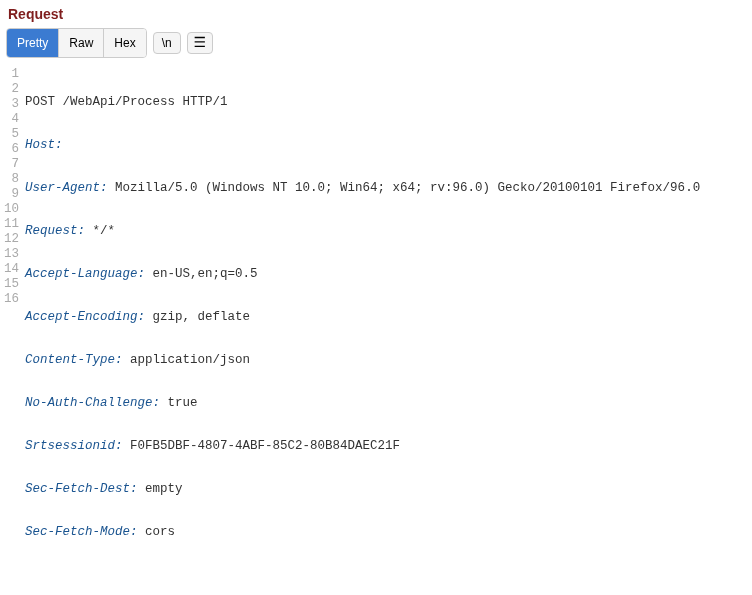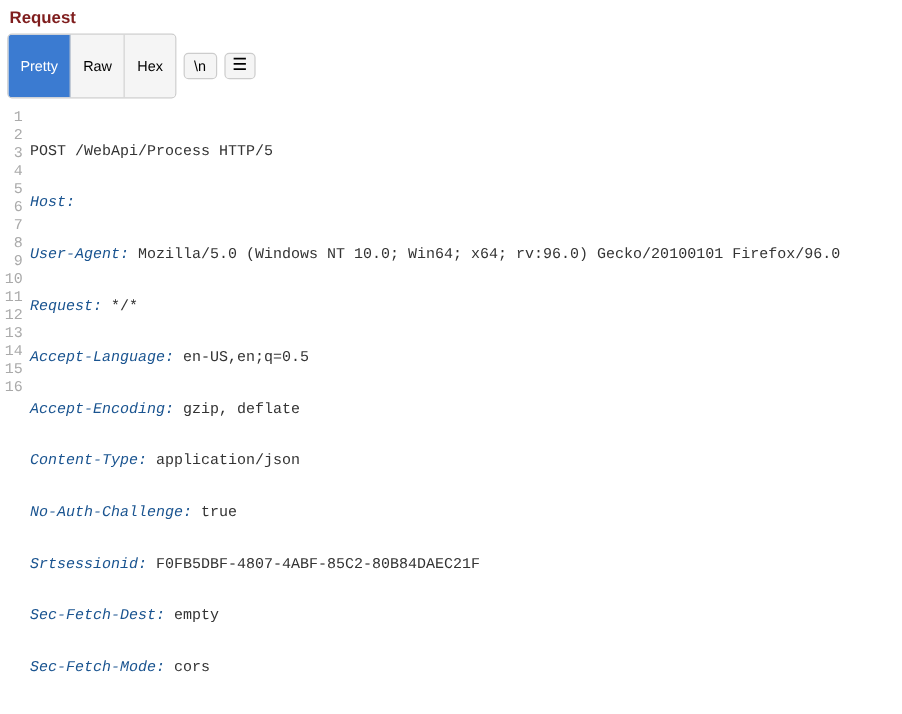"Pretty" .tab { padding: 19px 10px -> 7px 10px }
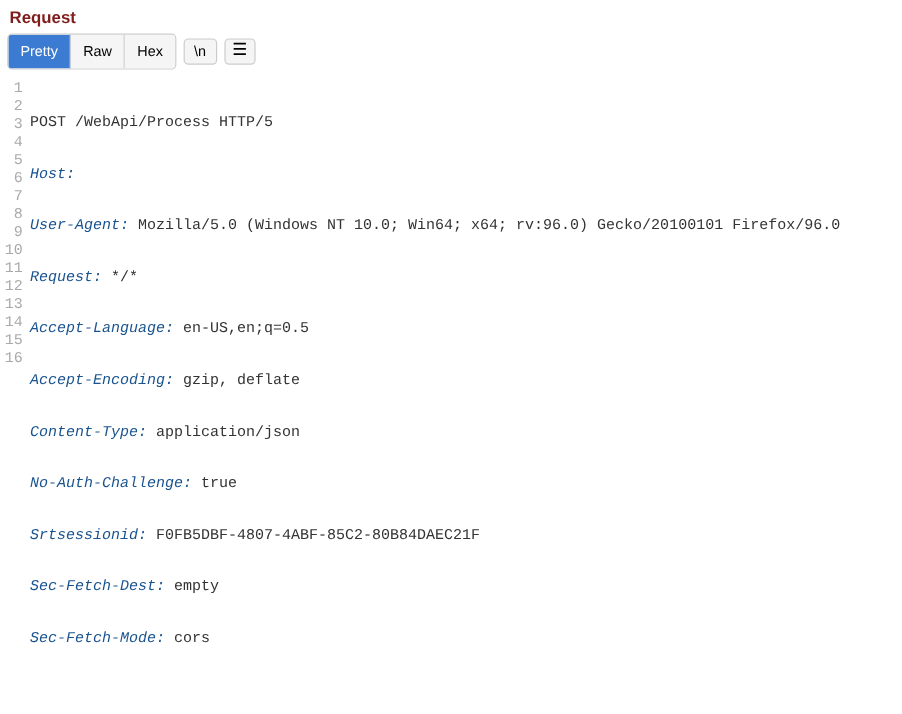"POST /WebApi/Process HTTP/5" span.t-plain { text: HTTP/5 -> HTTP/1 }
